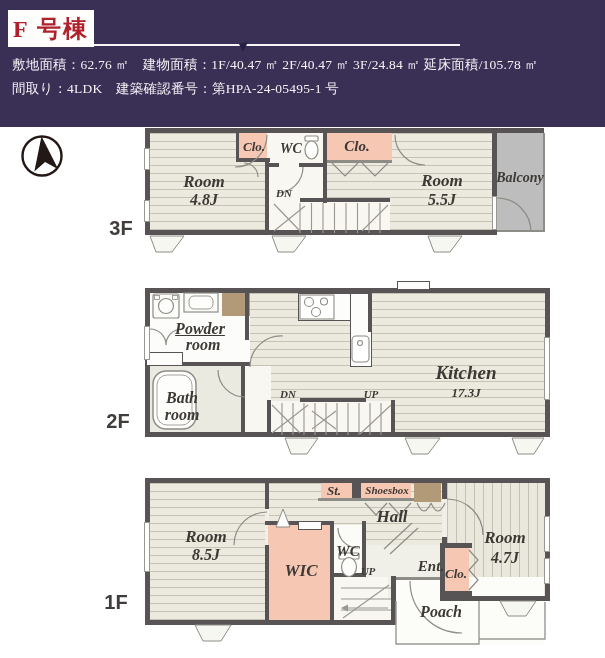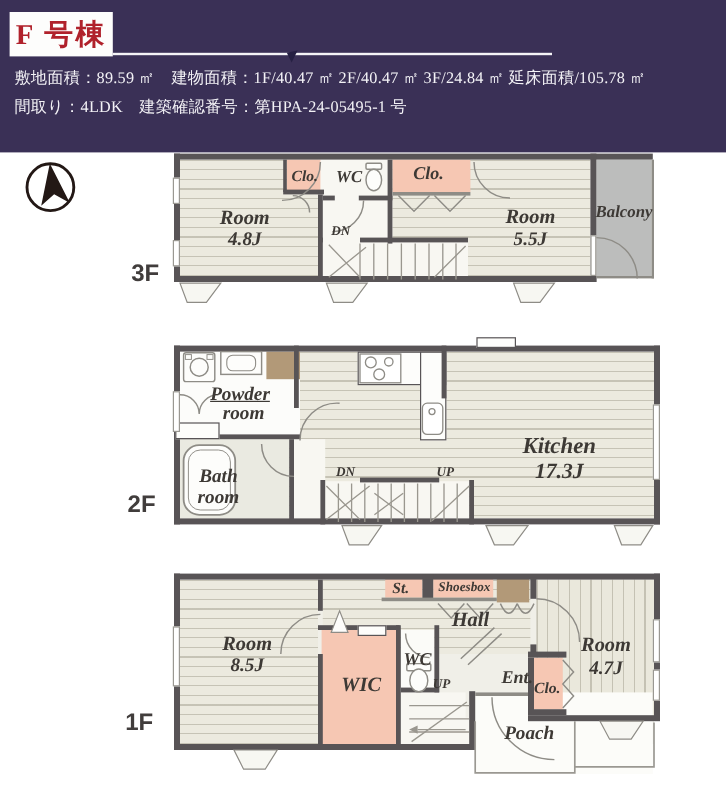"敷地面積：89.59 ㎡ 建物面積：1F/40.47 ㎡ 2F/40.47" div.a { text: 89.59 -> 62.76 }
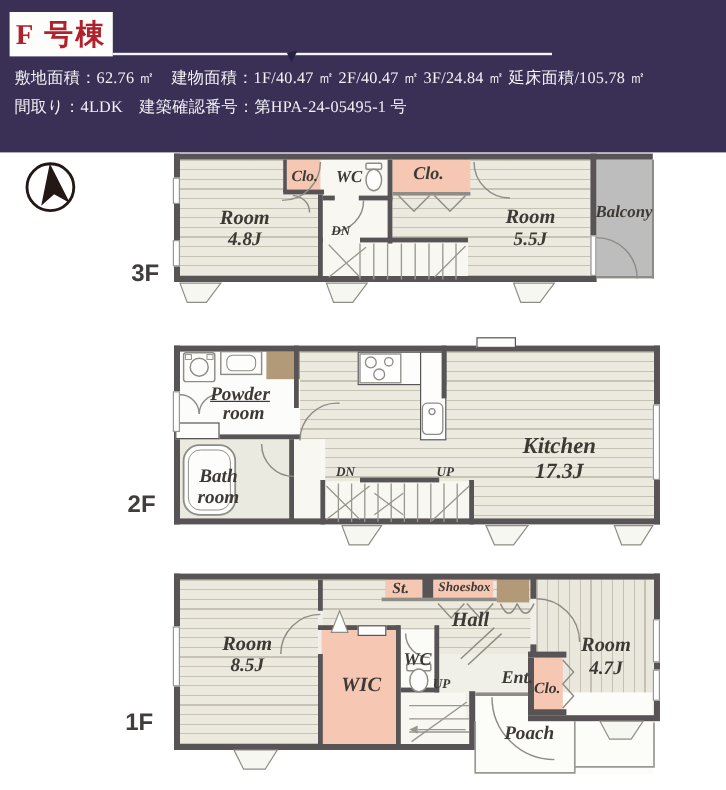"17.3J" div.lb { font-size: 18px -> 13px }
